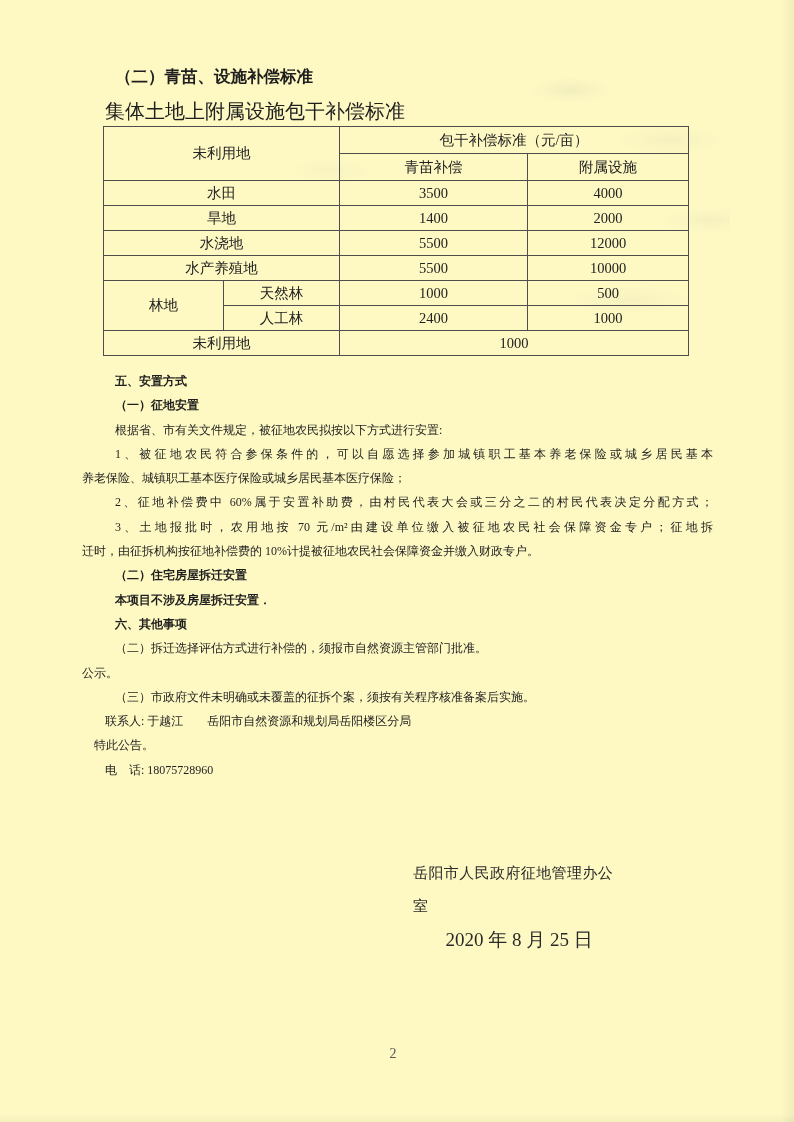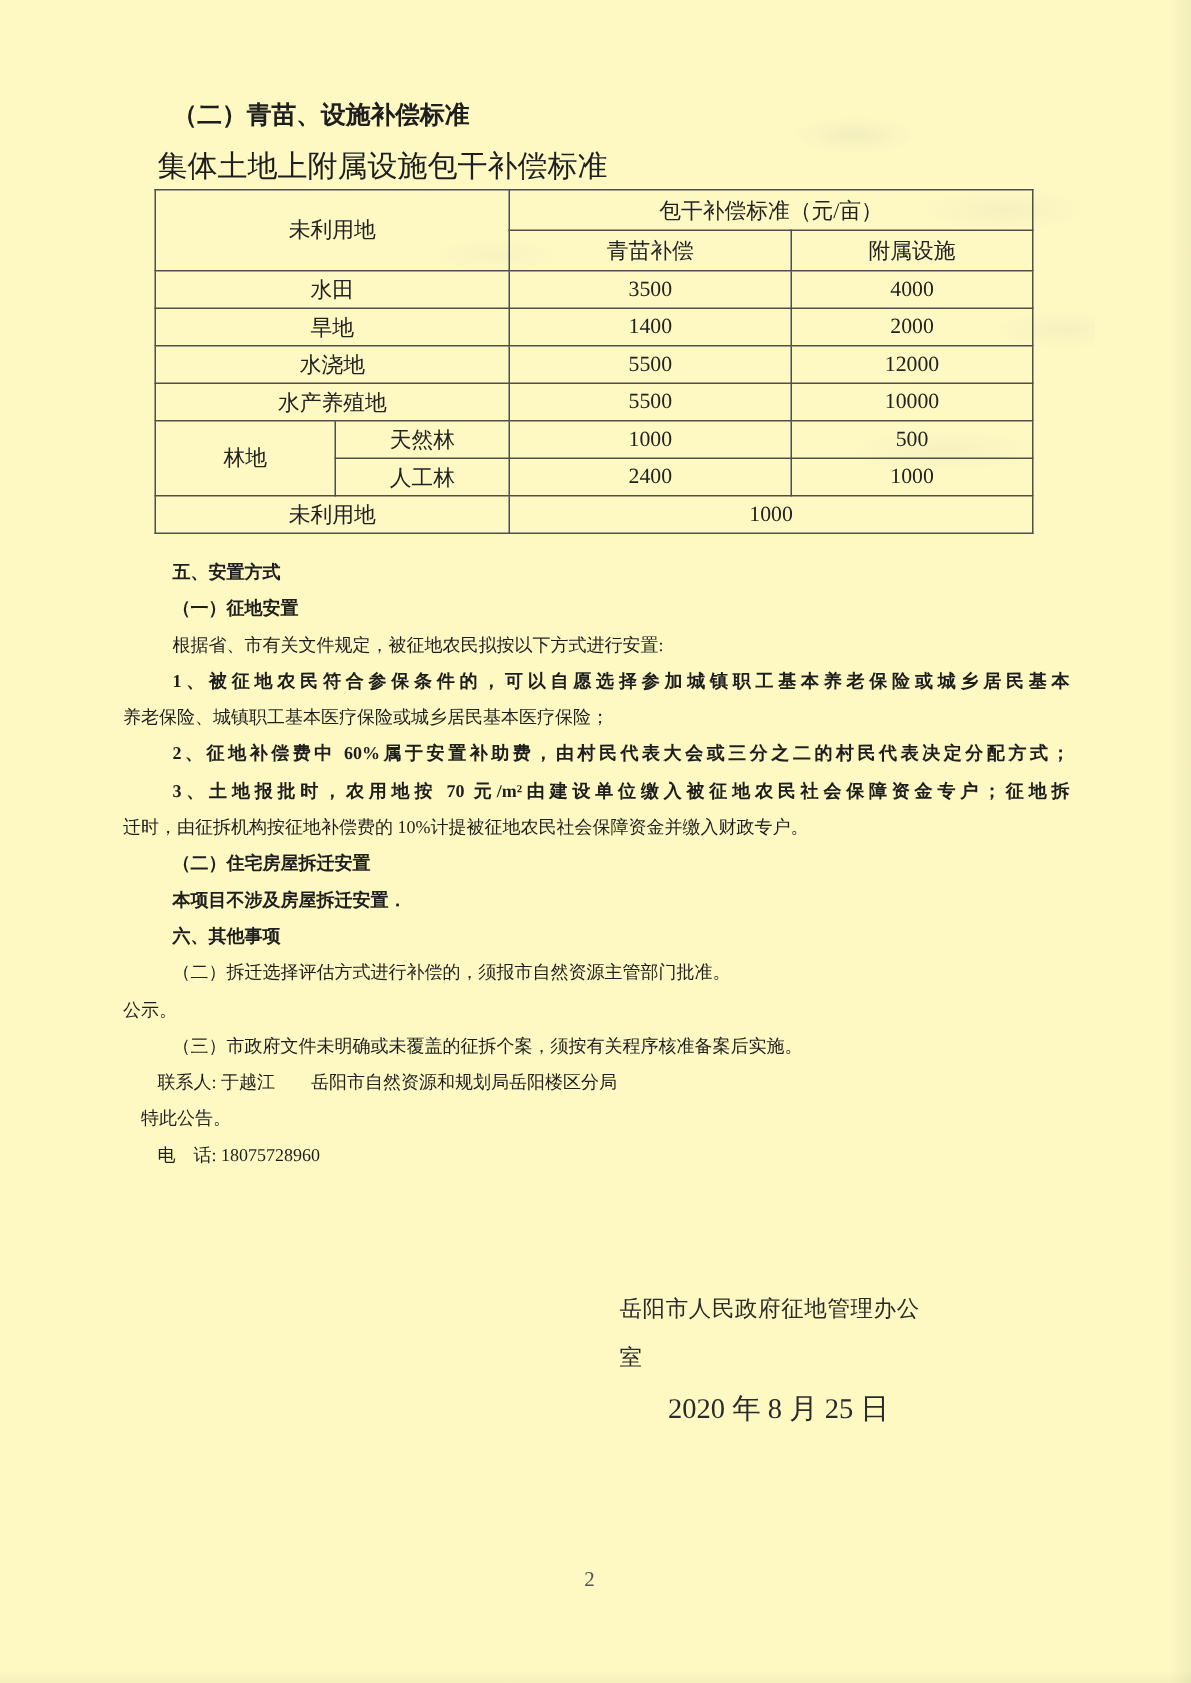"1、被征地农民符合参保条件的，可以自愿选择参加城镇职工基本养老保险或城乡居民基本" .fill { font-weight: bold -> none }
